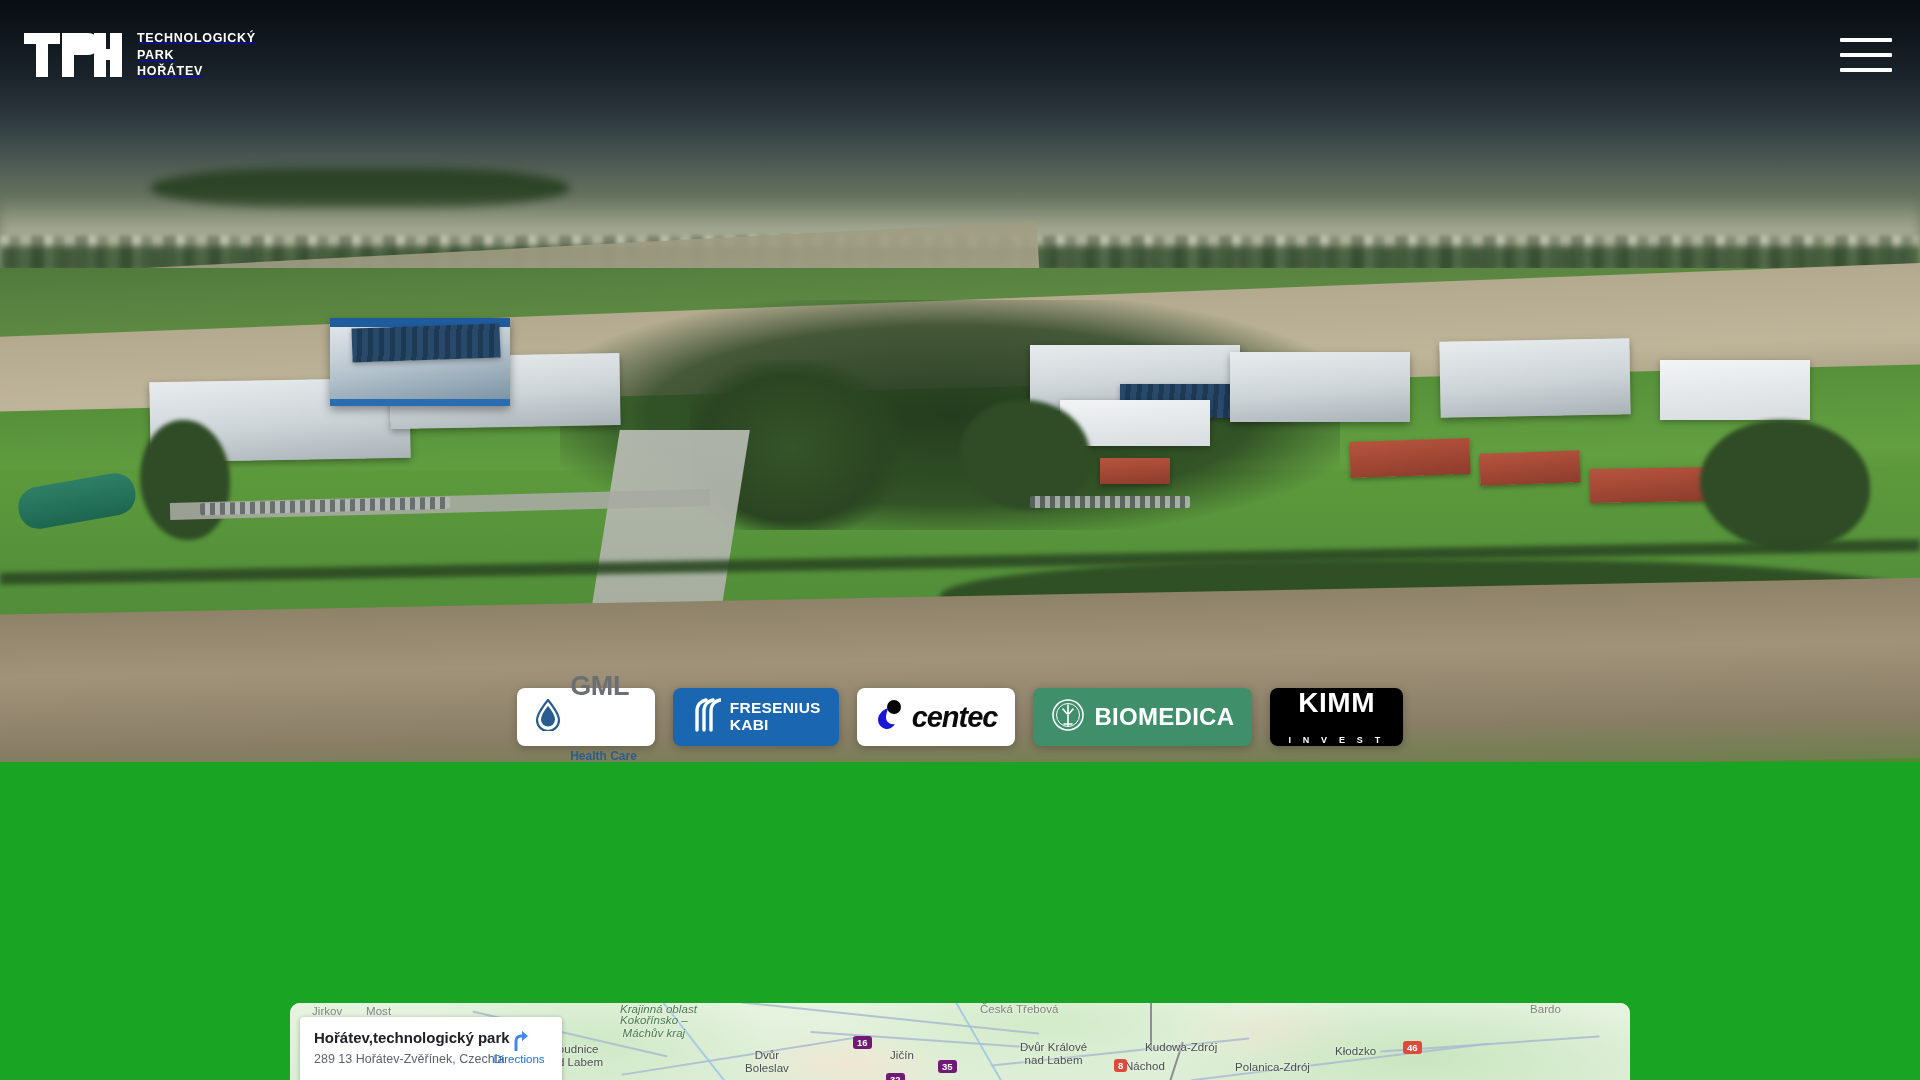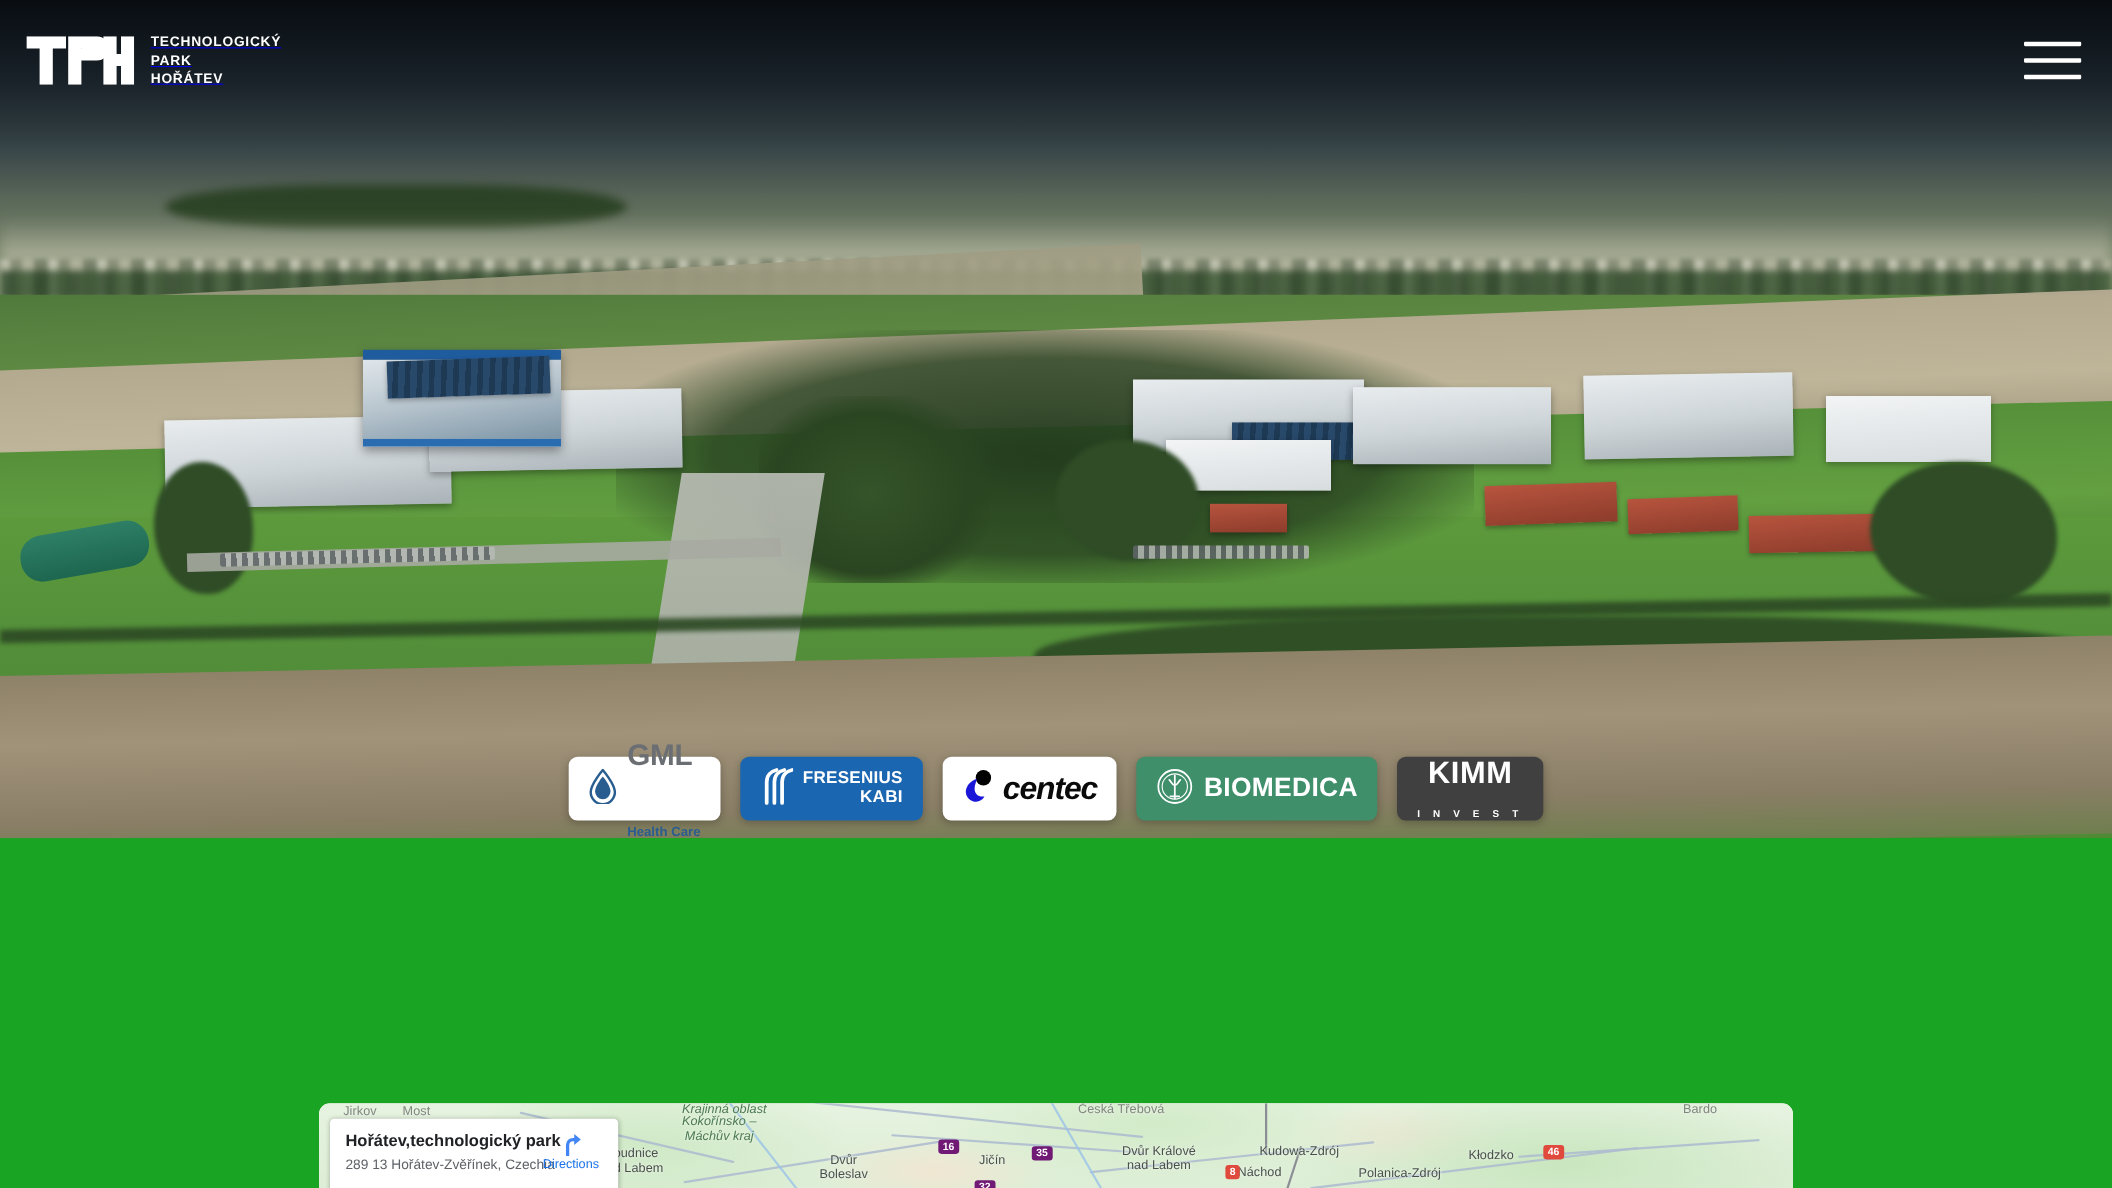"KIMM" div.plogo { background: #404040 -> #000000 }
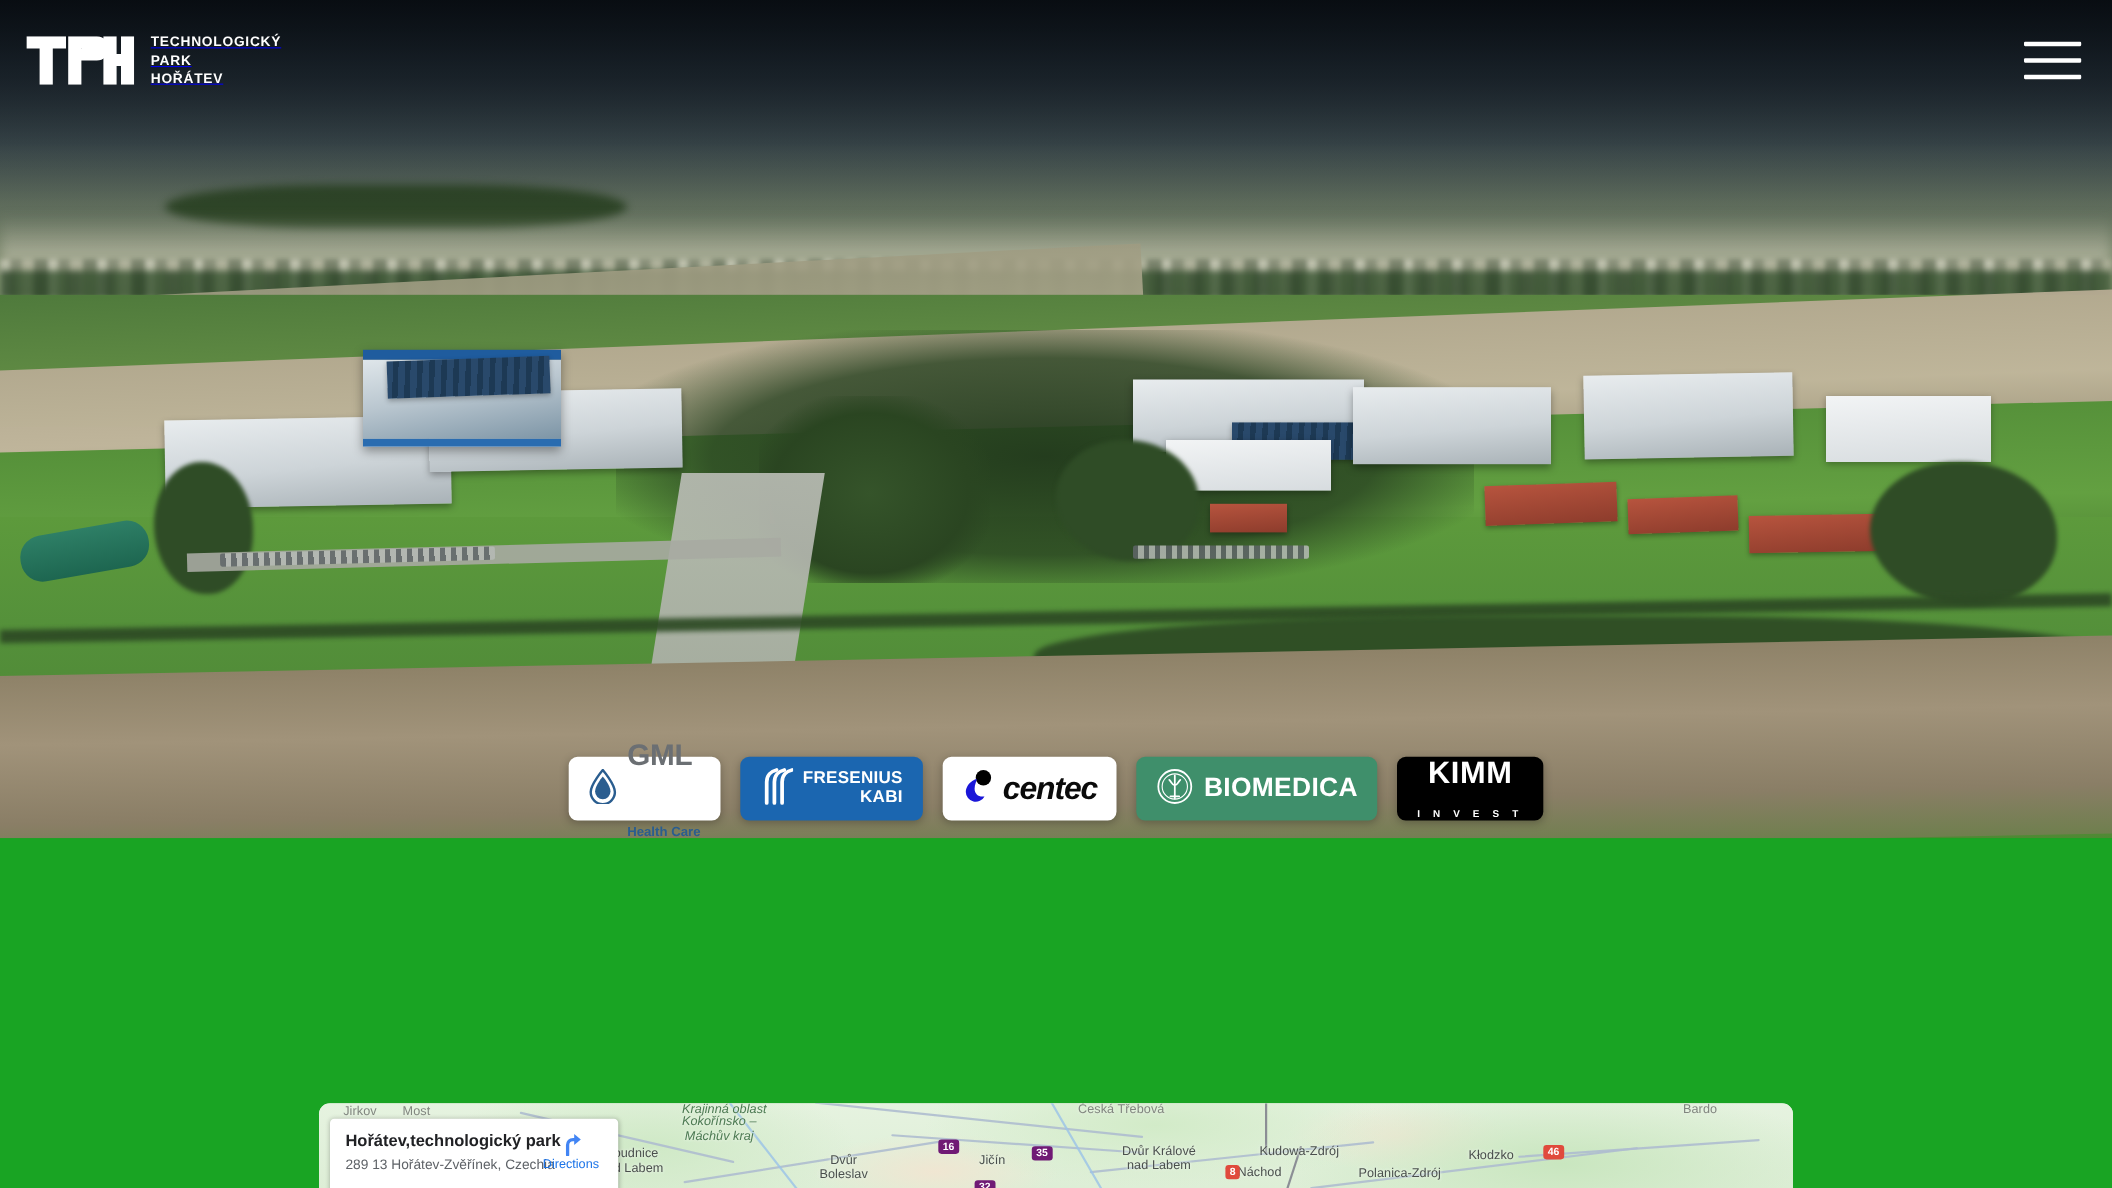"KABI" span { text-align: right -> none }
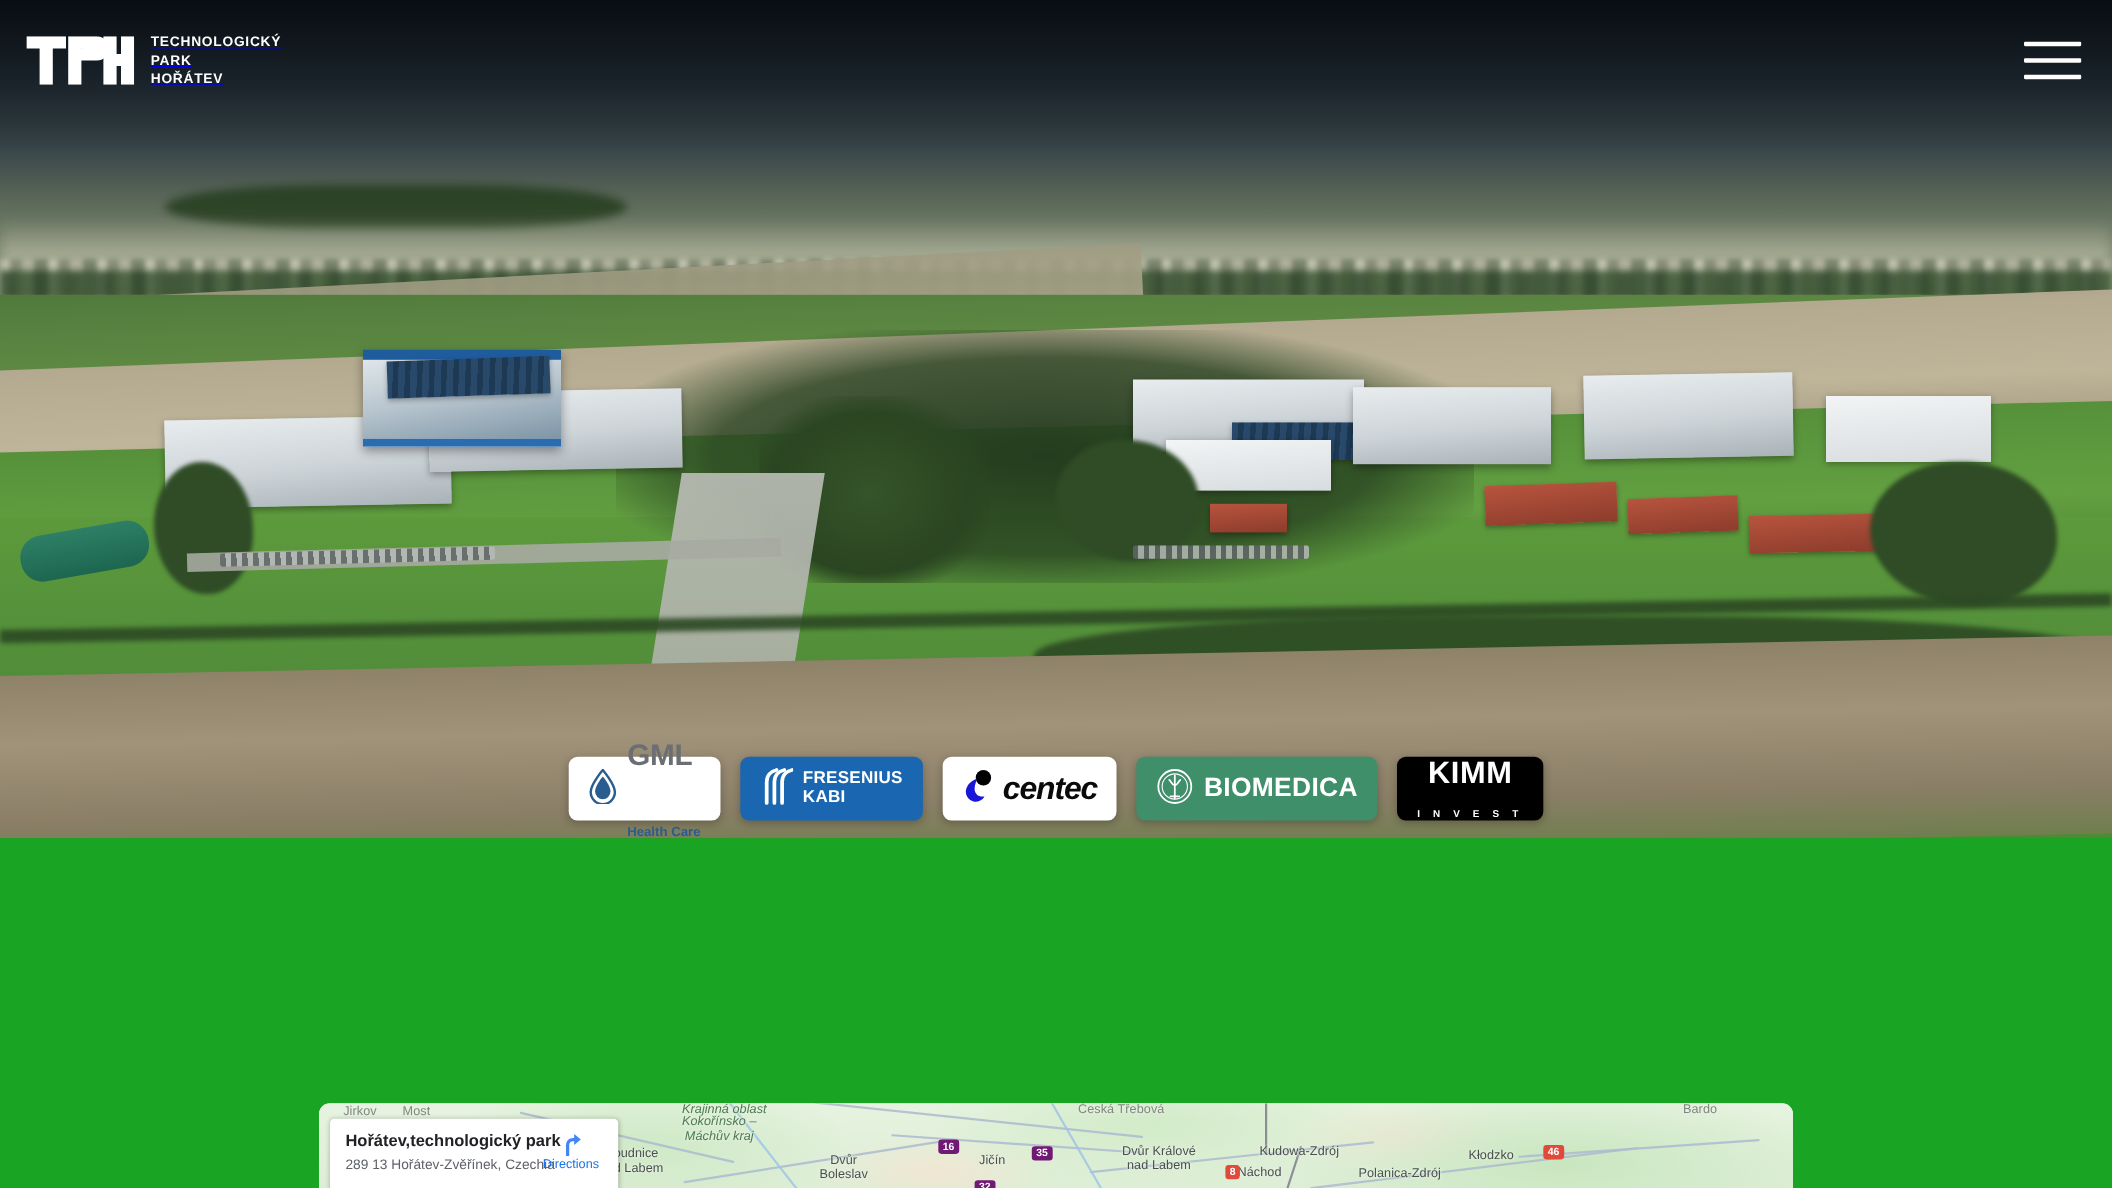"35" div.shield { top: 39px -> 57px }
